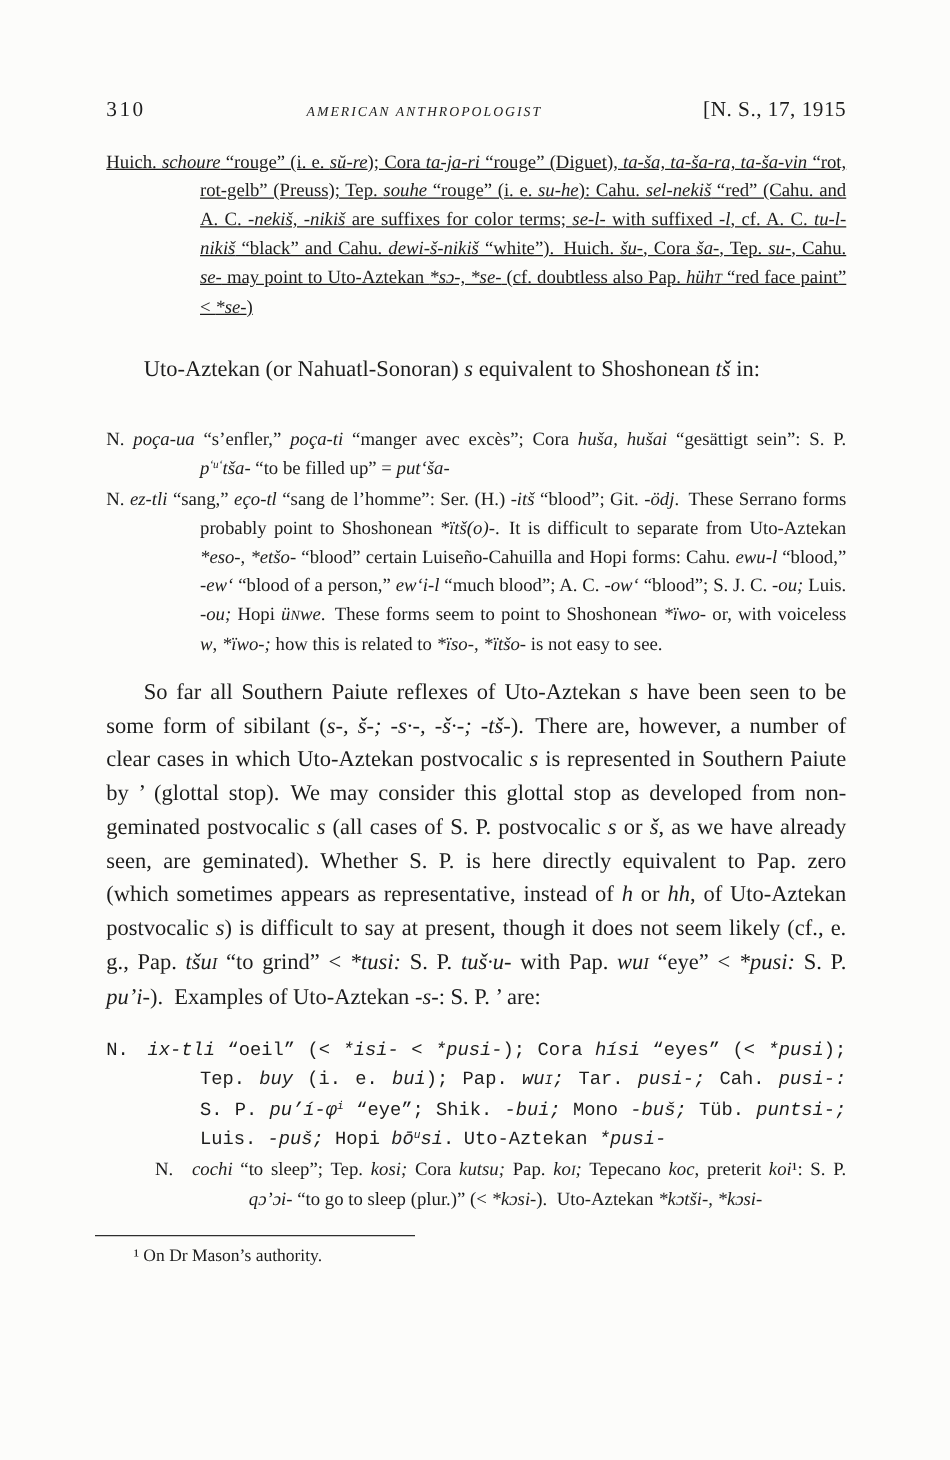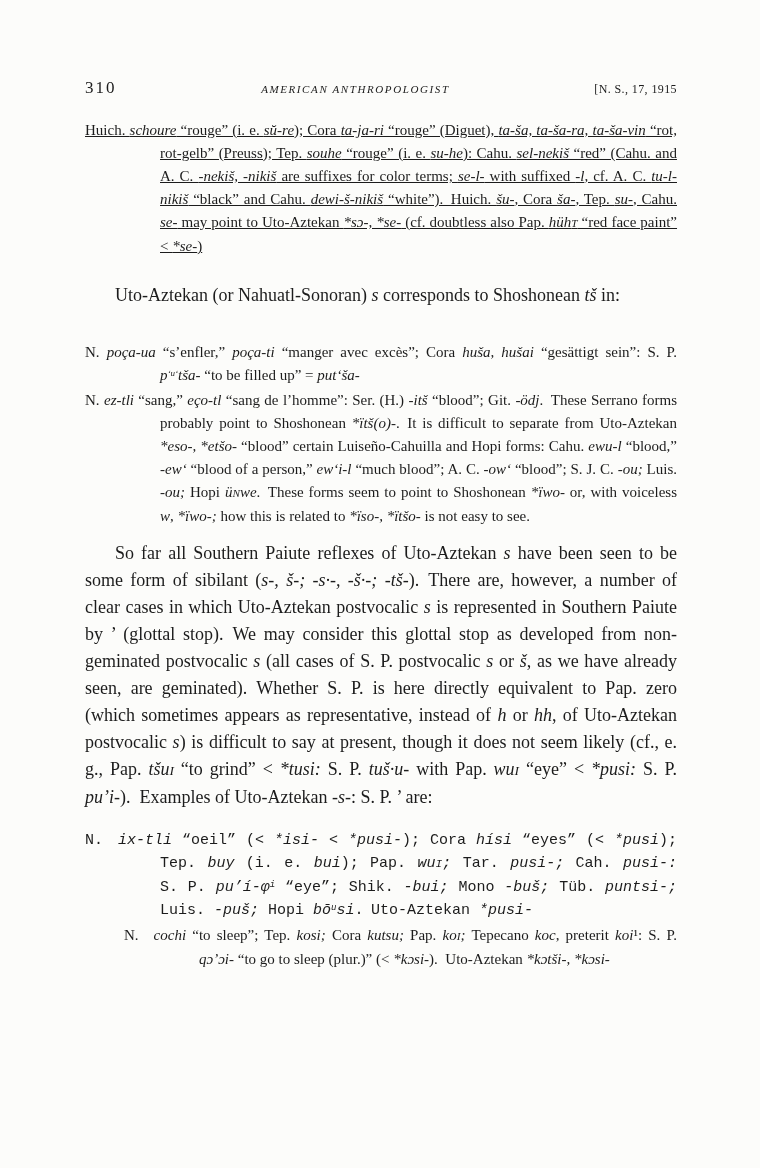"[N. S., 17, 1915" .issue { font-size: 12px -> 17px }
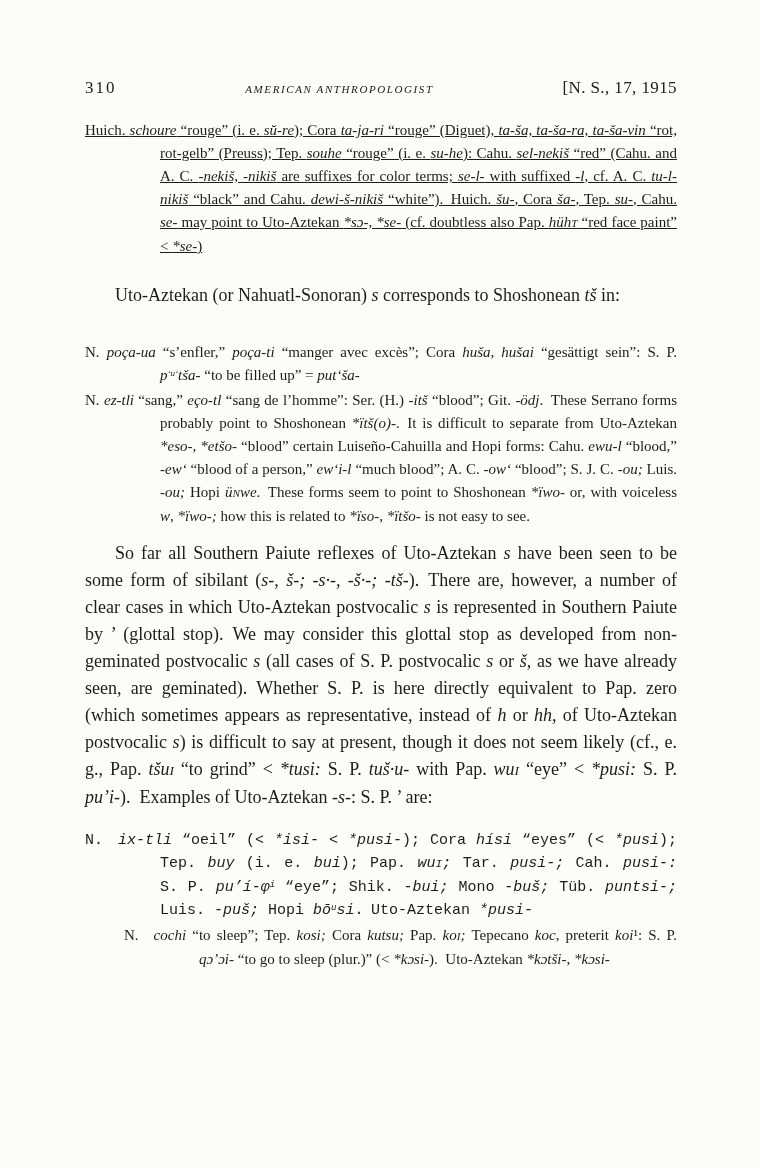"corresponds to Shoshonean" span { text: corresponds -> equivalent }
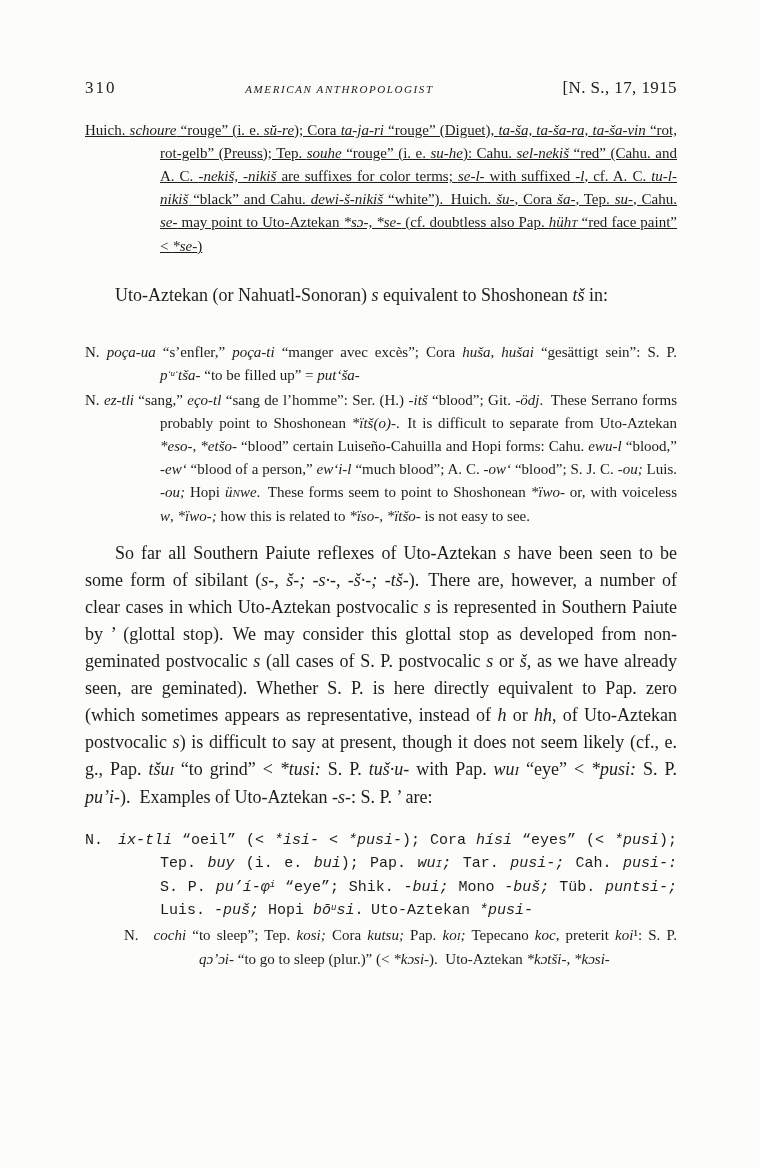"¹ On Dr Mason’s authority." div.footnote { html: none -> <div> <hr> <div>¹ On Dr Mason’s authority.</div> </div> }
